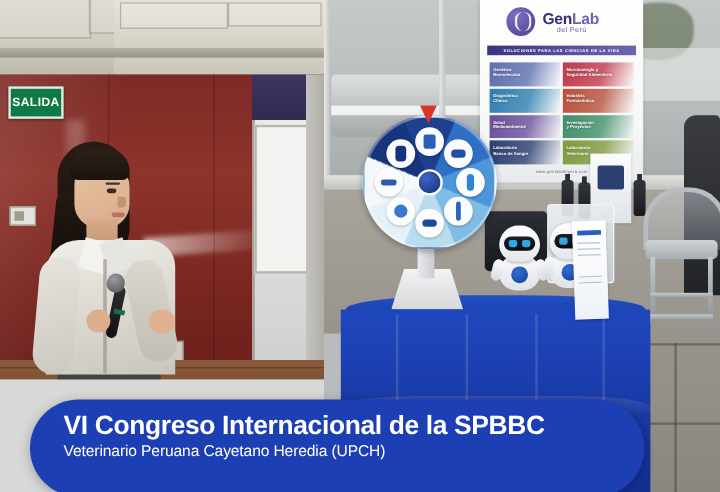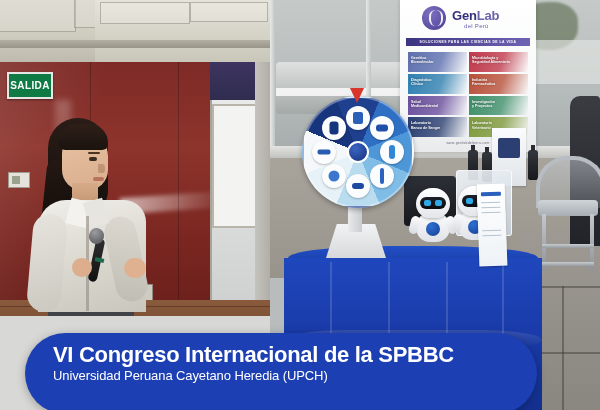"Universidad Peruana Cayetano Heredia" div.bn-place { text: Universidad -> Veterinario }
